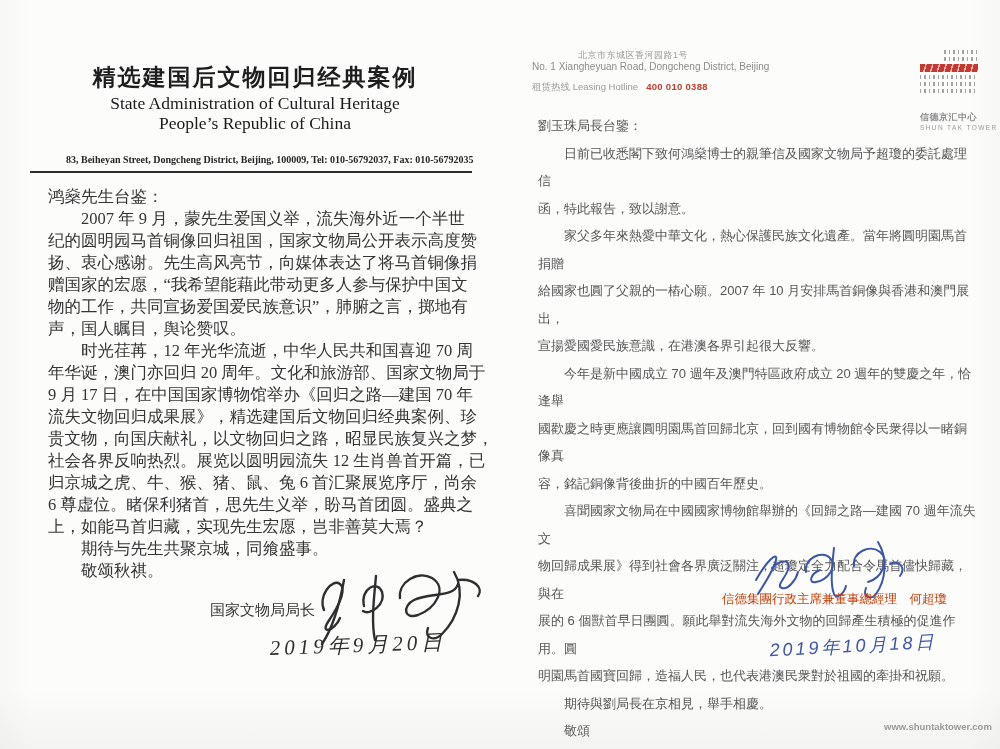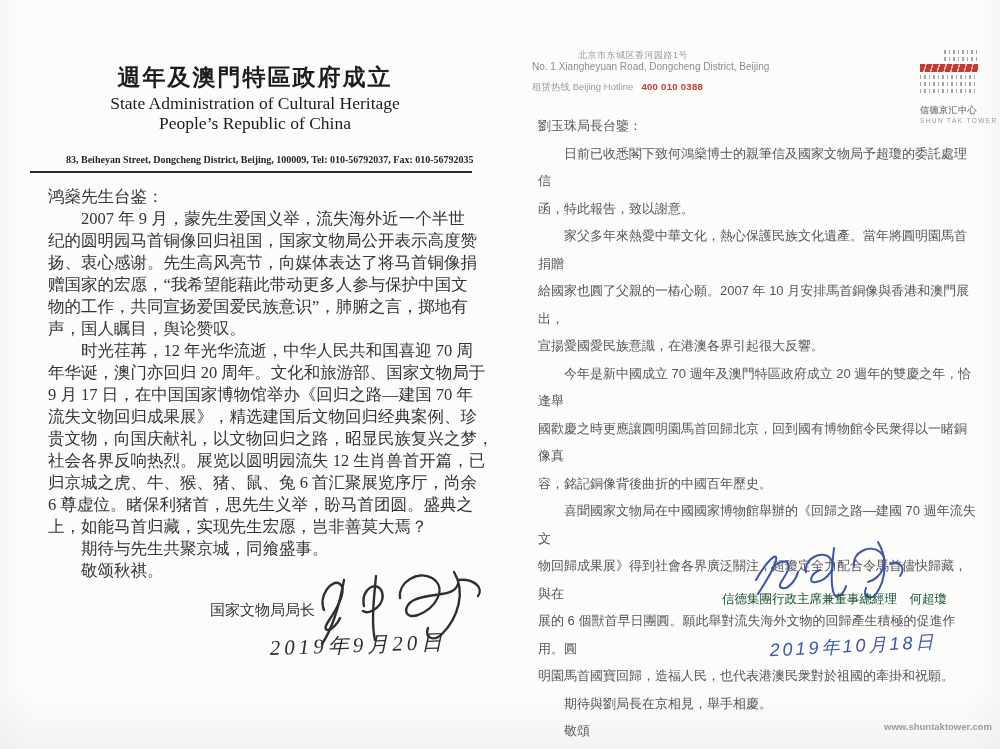"週年及澳門特區政府成立" div { text: 週年及澳門特區政府成立 -> 精选建国后文物回归经典案例 }
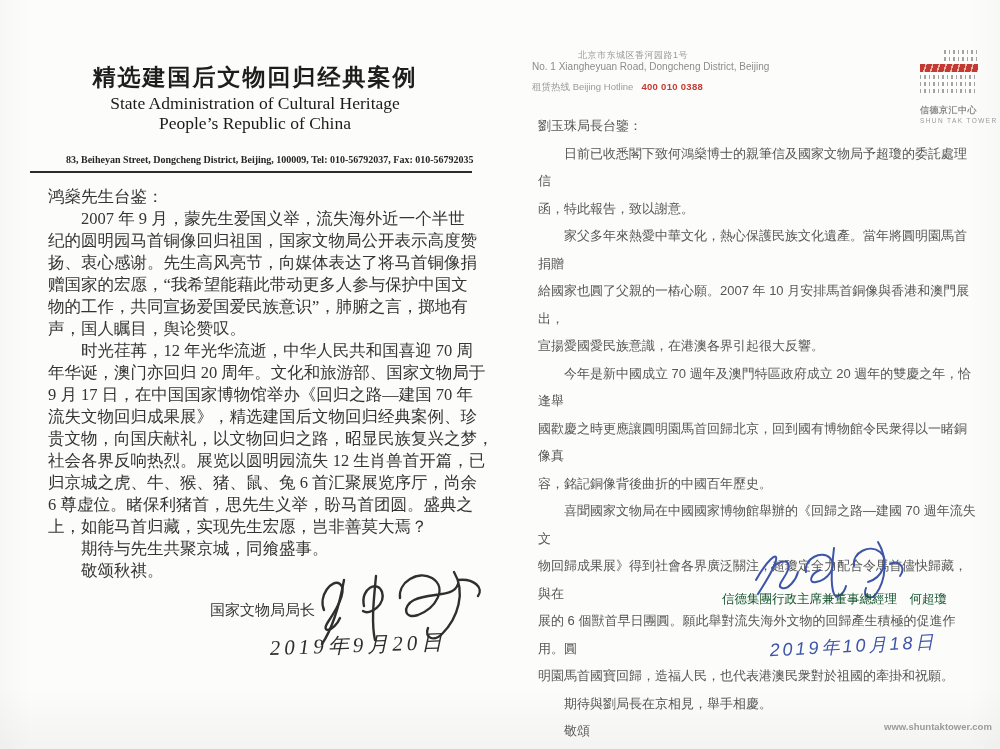"租赁热线 Beijing Hotline" span { text: Beijing -> Leasing }
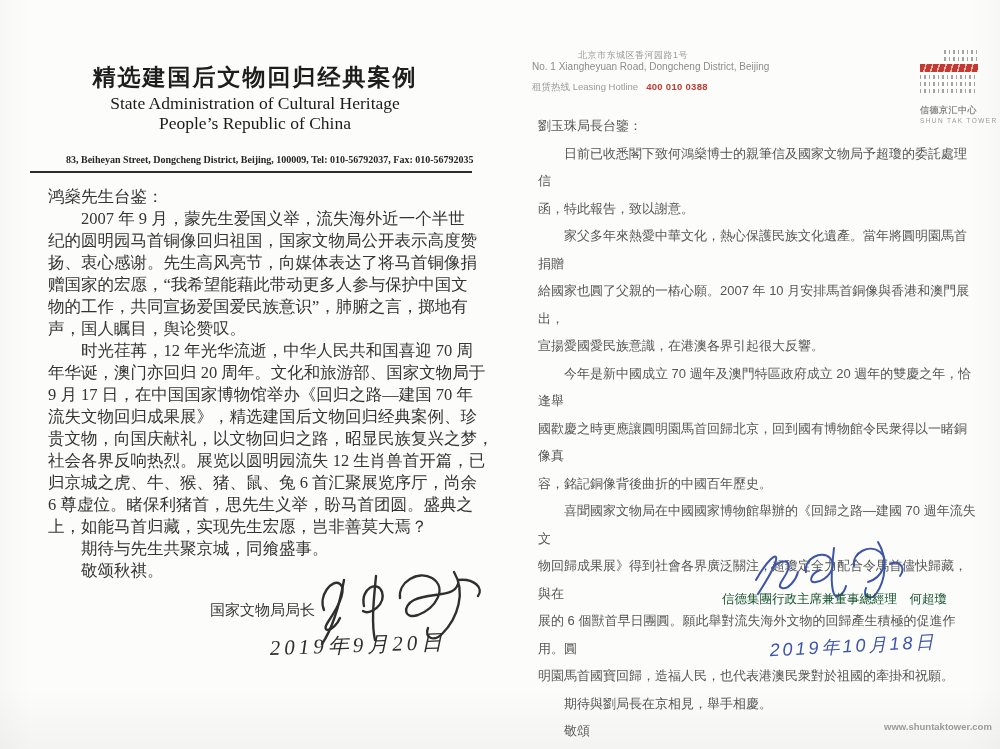"信德京汇中心" #r-logo-cn { margin-top: 11px -> 18px }
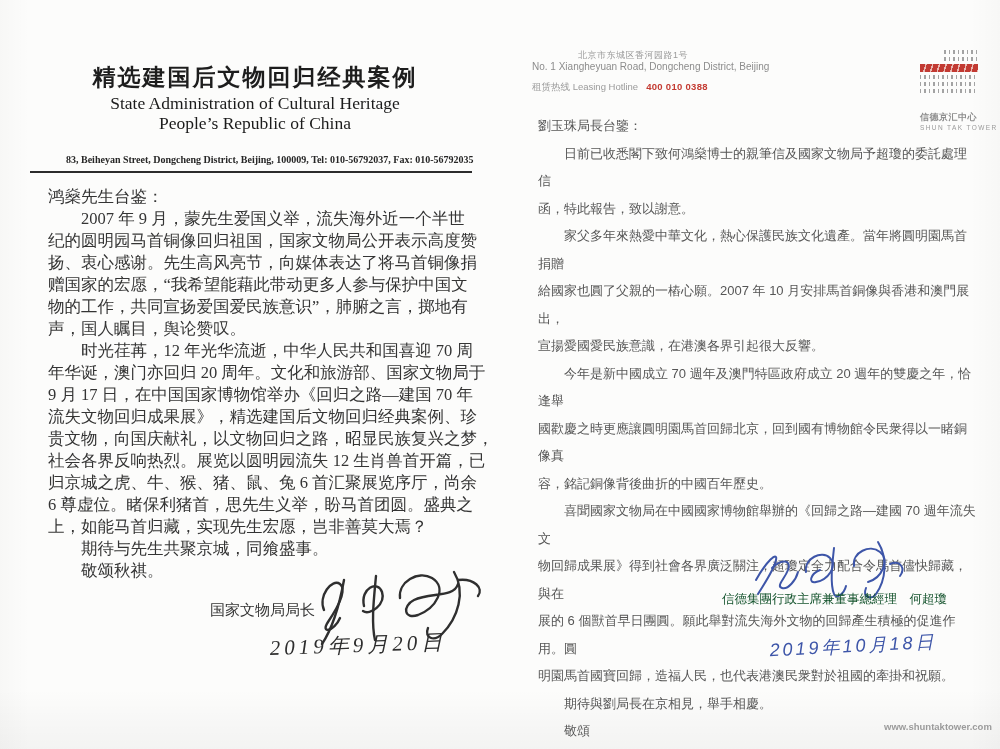"信德集團行政主席兼董事總經理 何超瓊" #r-signature-line { color: #14532d -> #c2410c }
